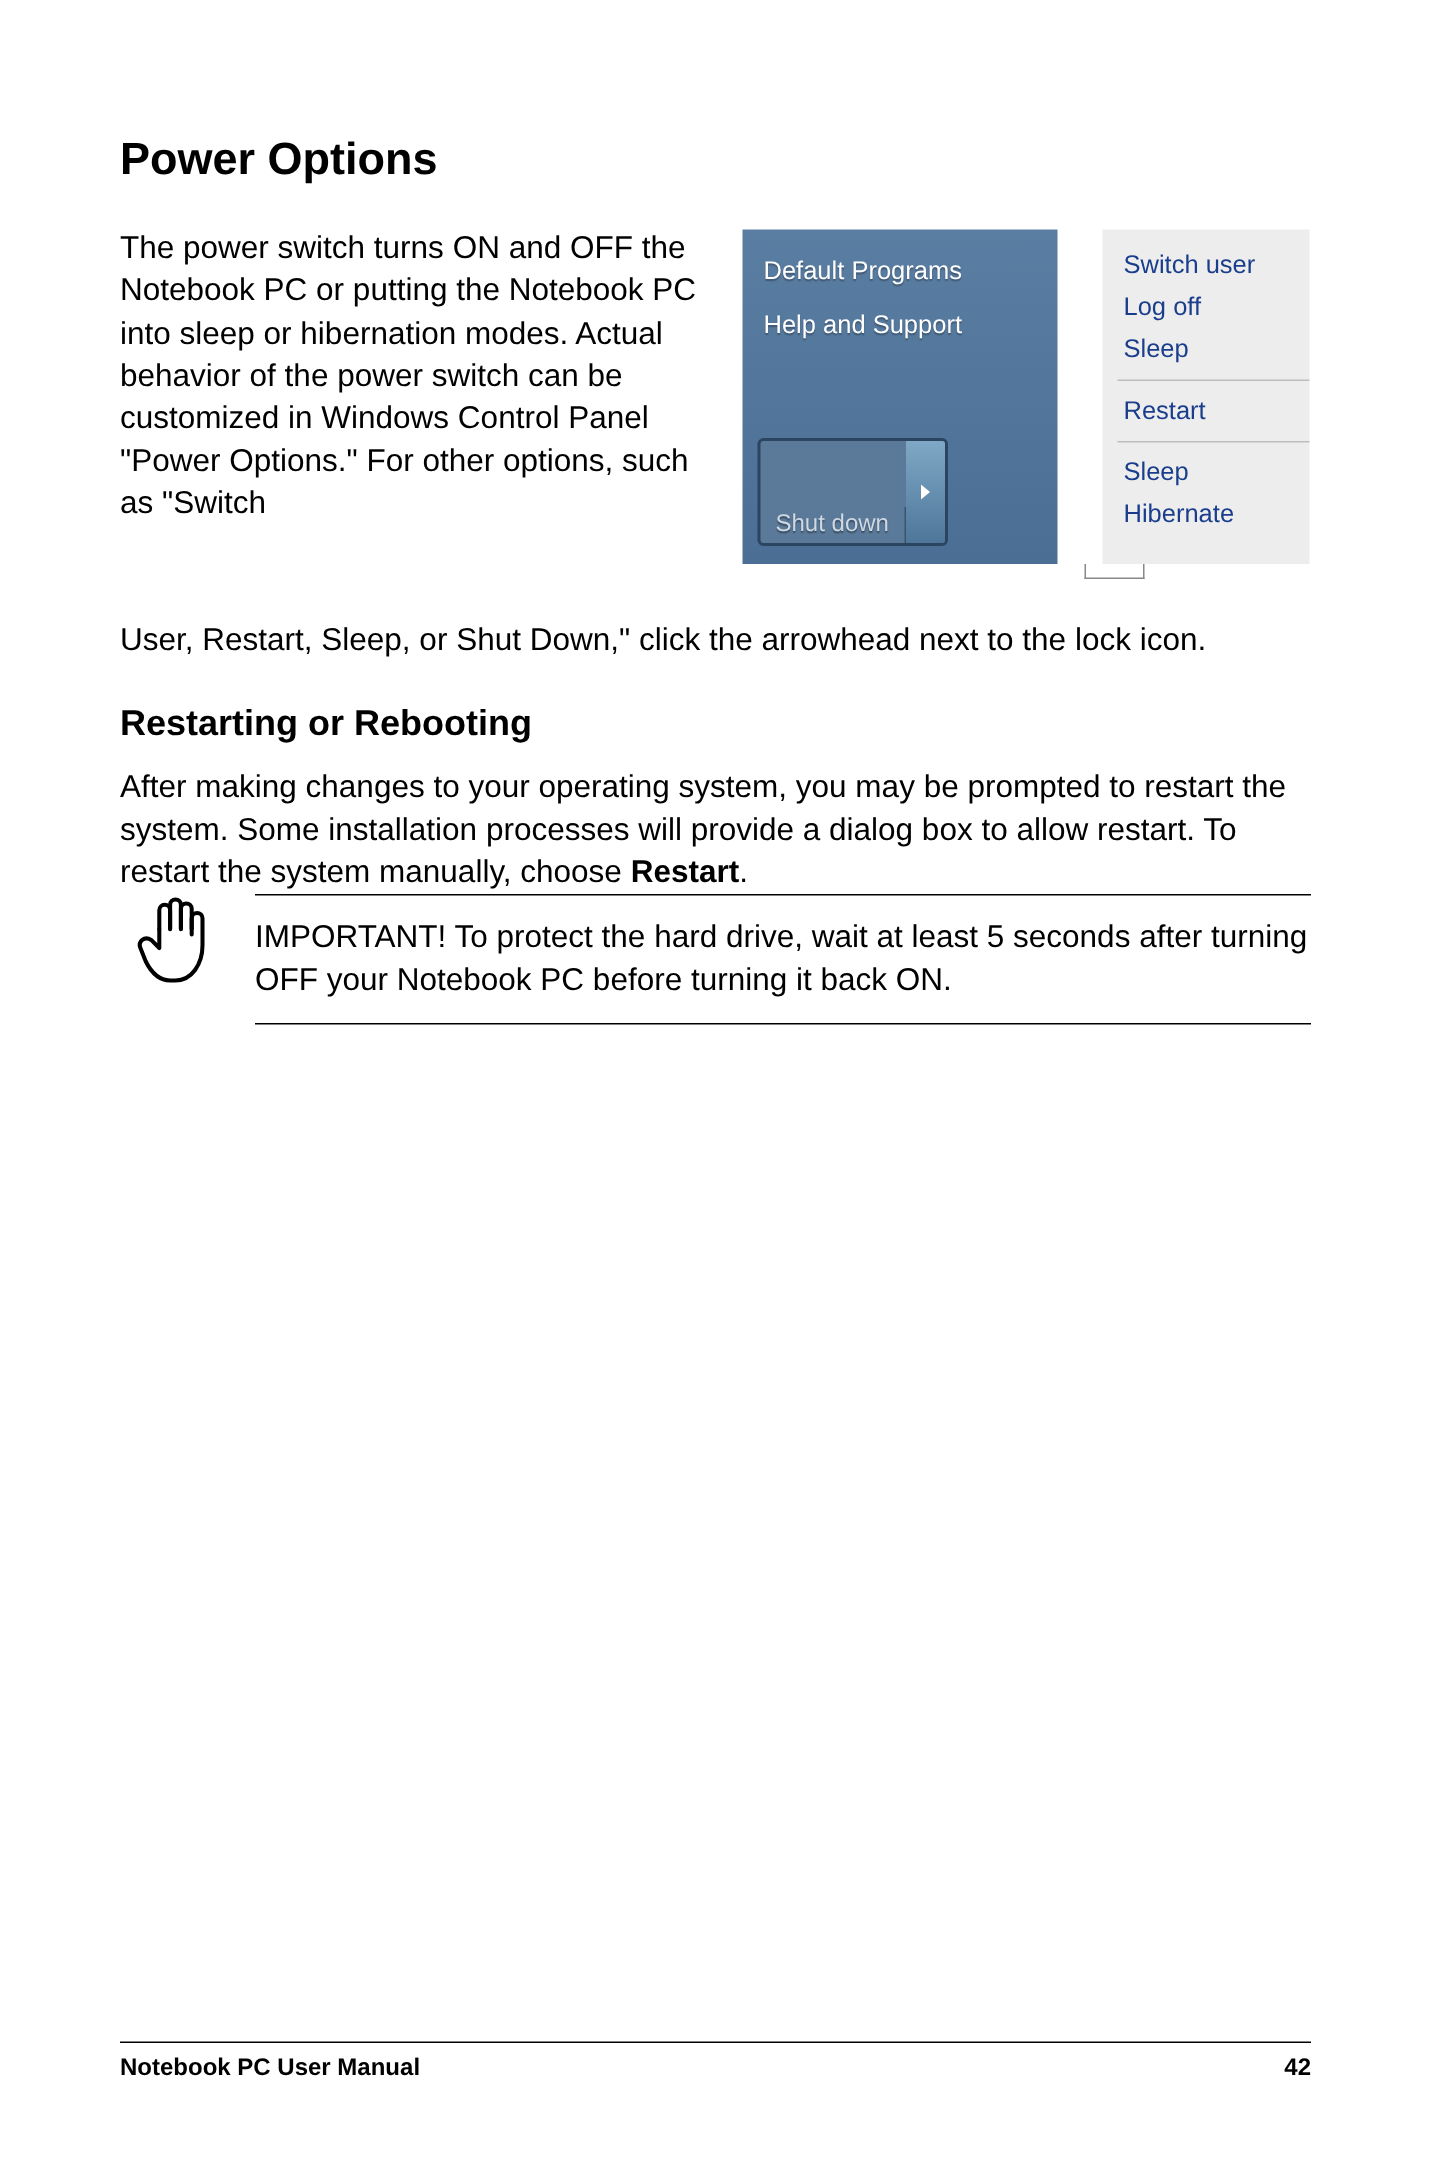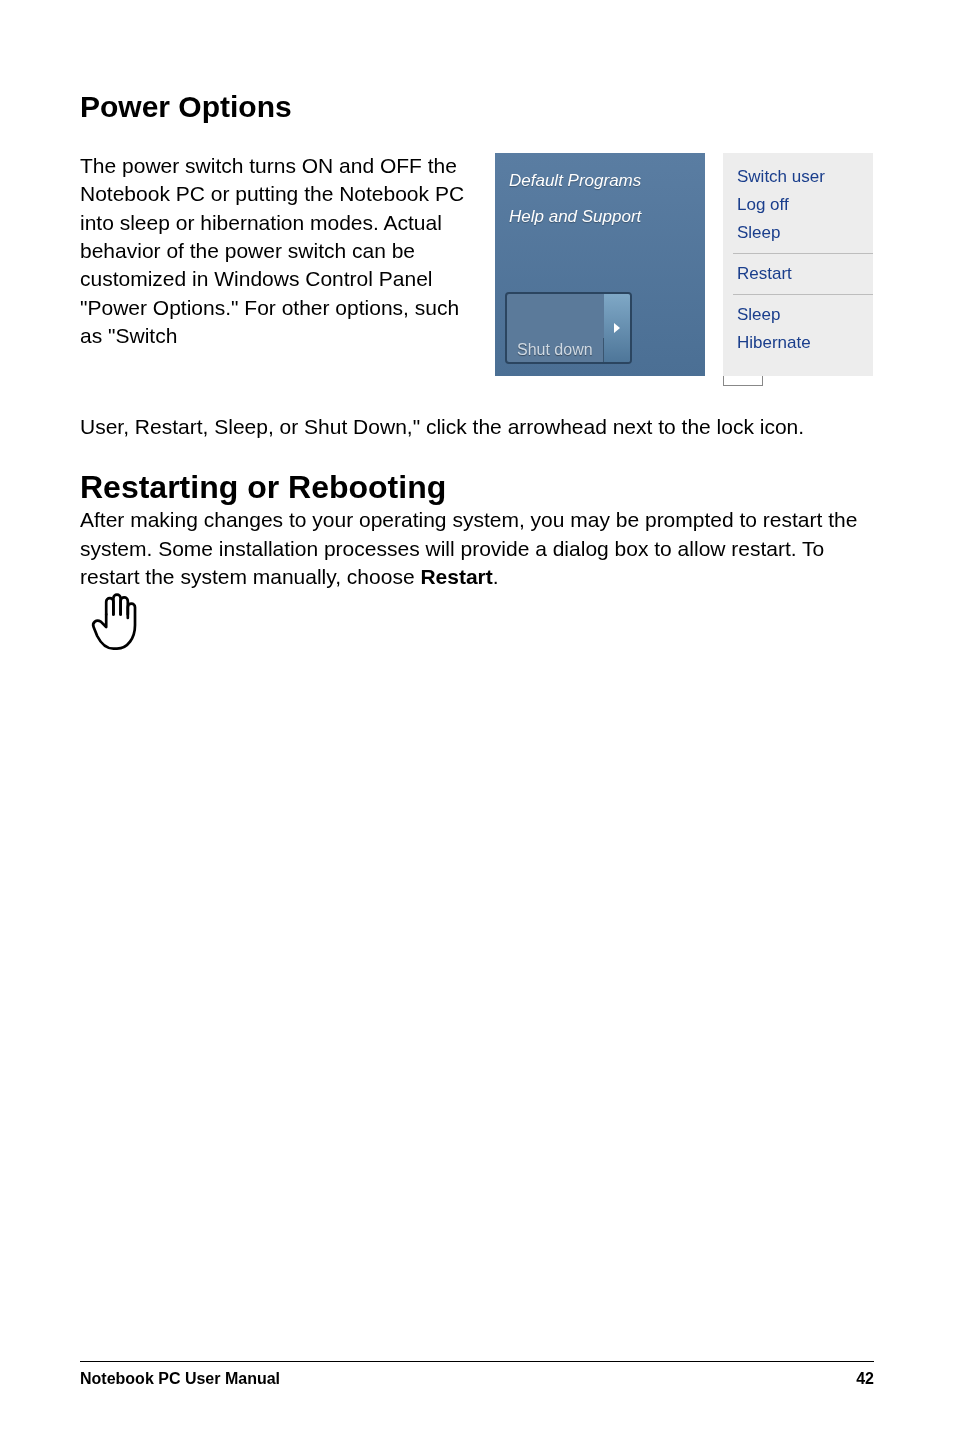"Default Programs" .ss-link { font-style: italic -> none }
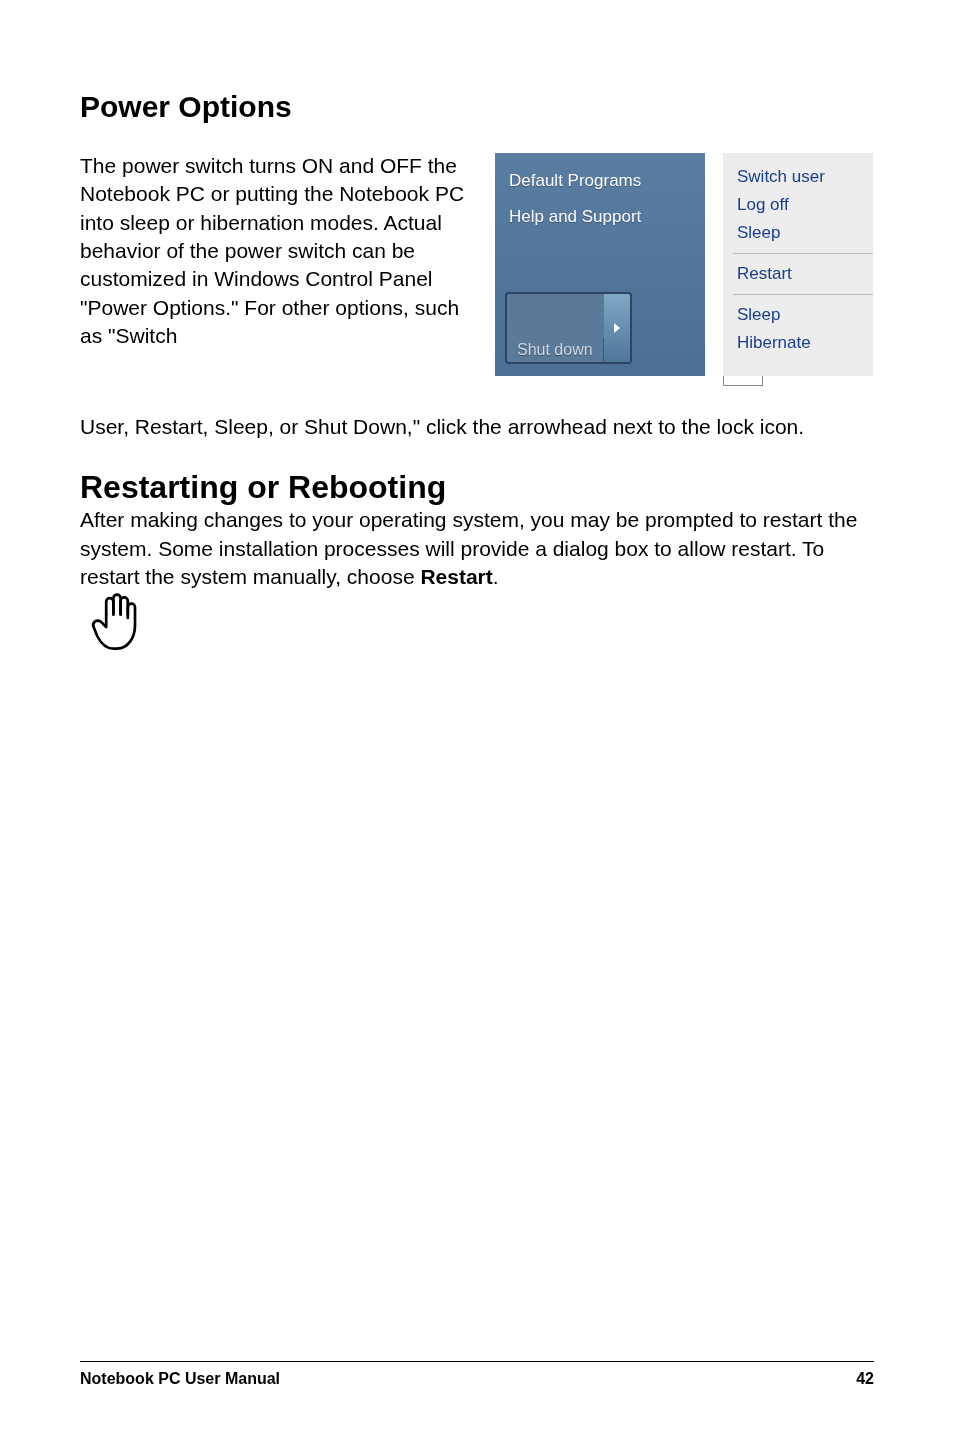"Switch user" .ss-right { width: 150px -> 138px }
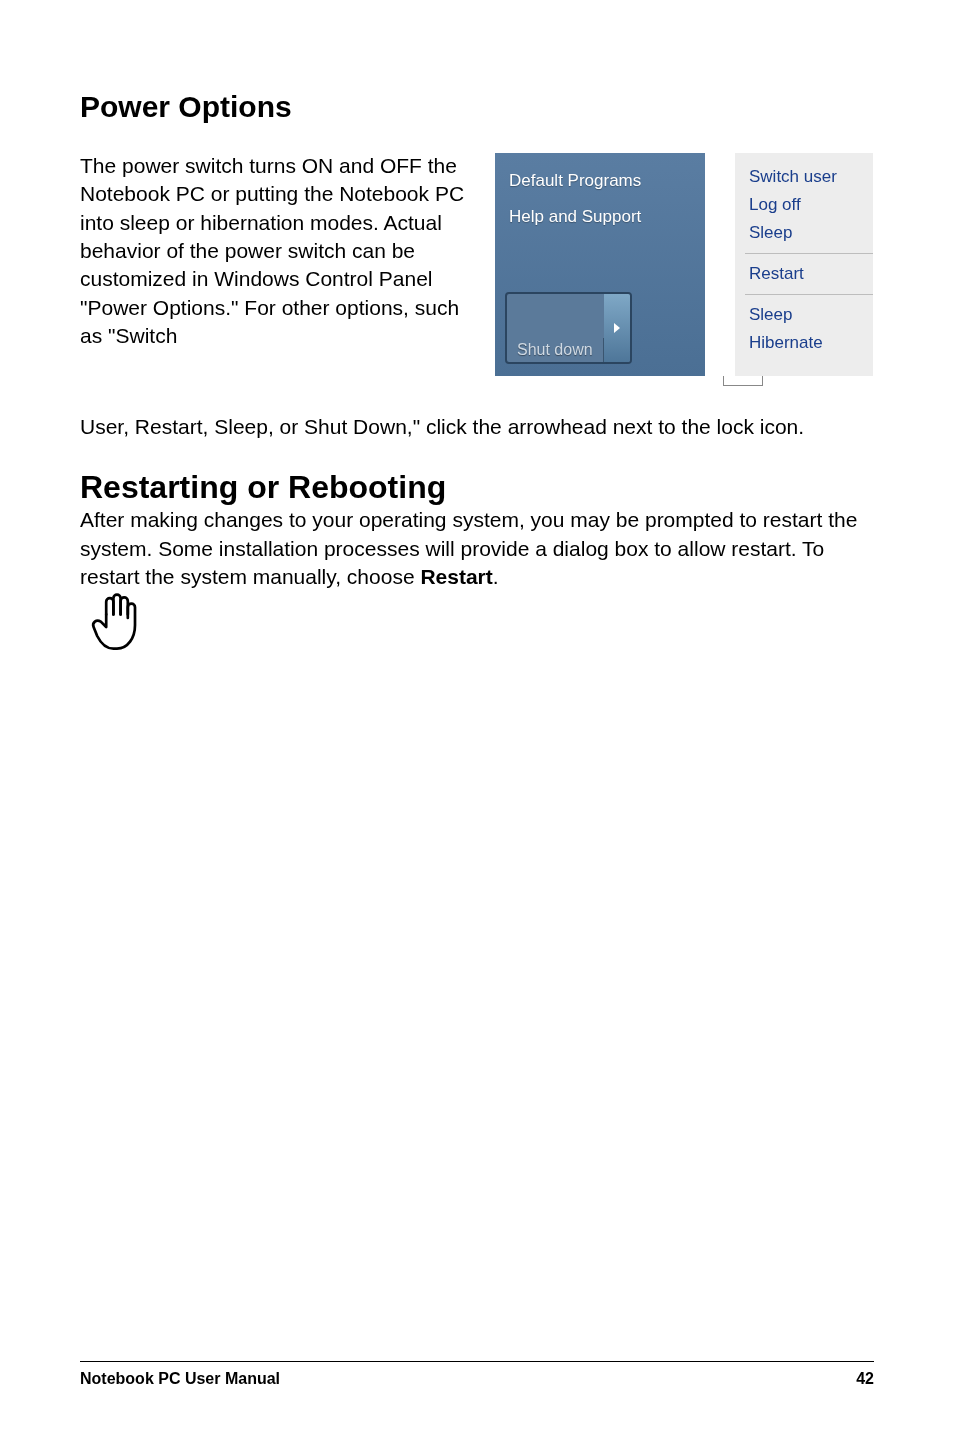"Restarting or Rebooting" h2.sub-title { font-size: 32px -> 24px; margin-bottom: none -> 14px }
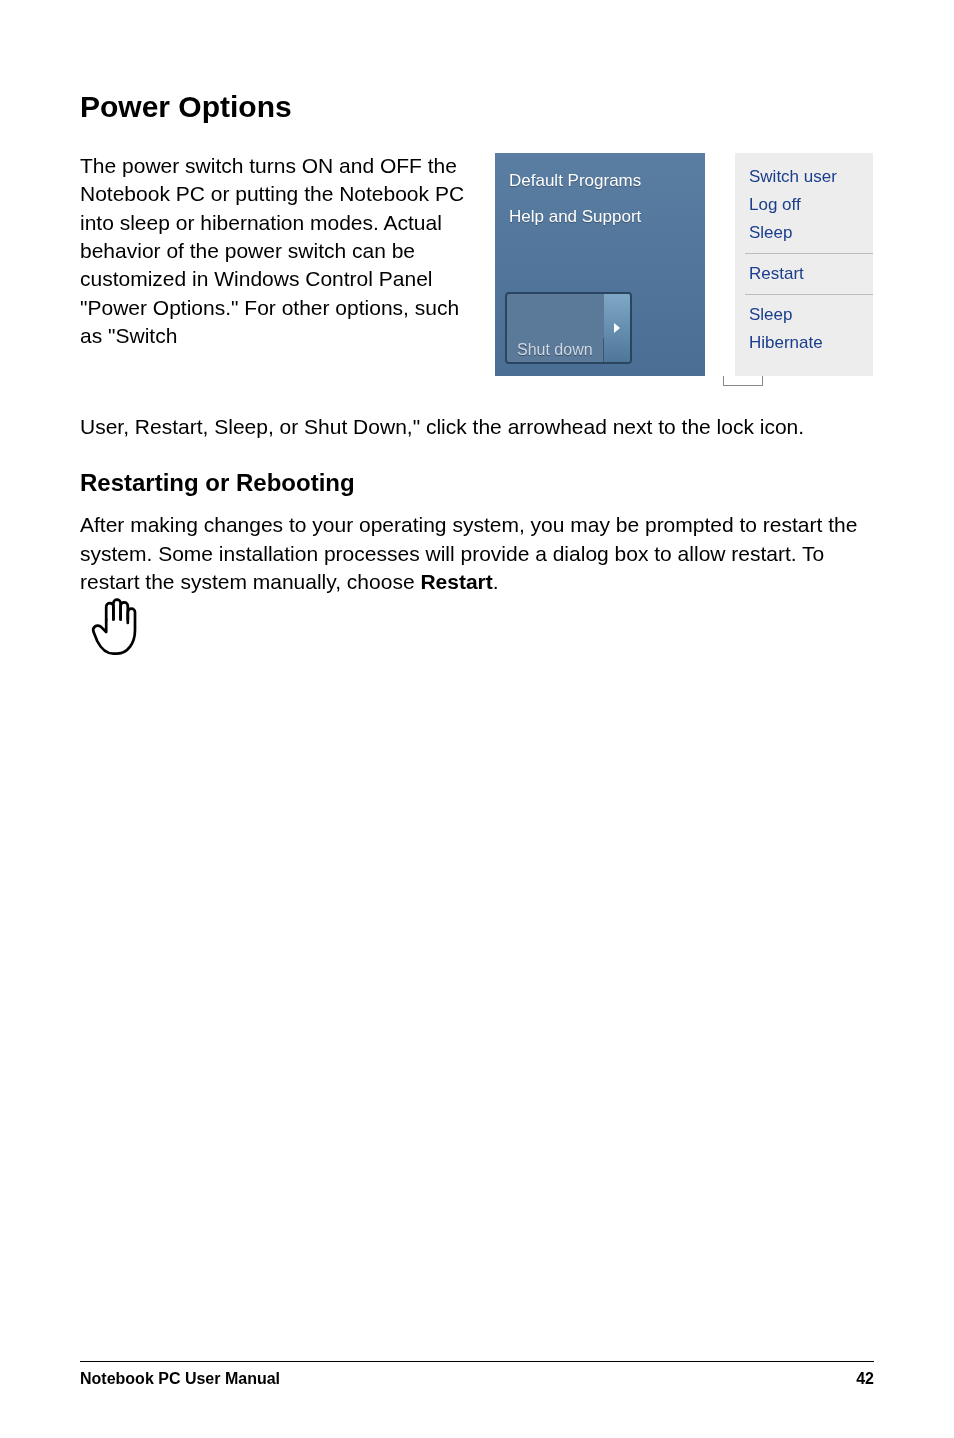"IMPORTANT! To protect the hard" div.callout-text { html: none -> <div>IMPORTANT! To protect the hard drive, wait at least 5 seconds after turning OFF your Notebook PC before turning it back ON.</div> }
